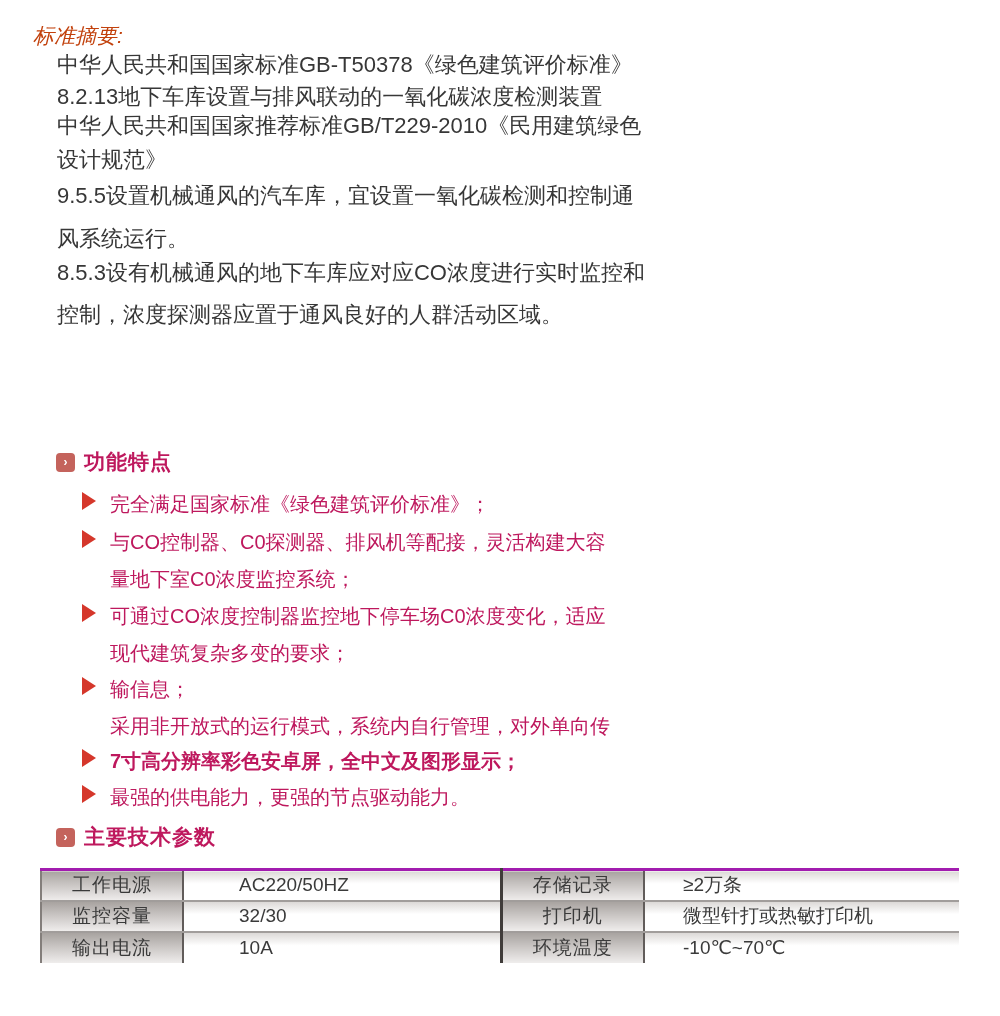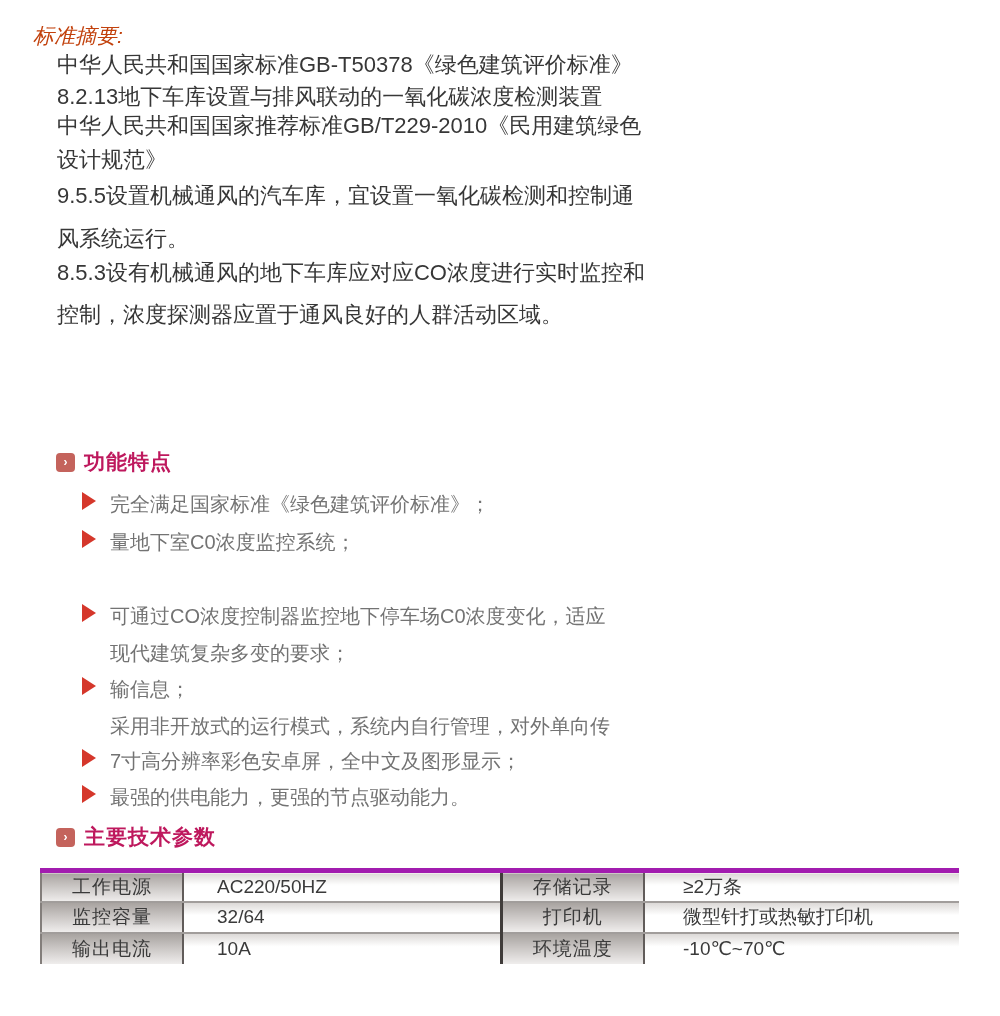"完全满足国家标准《绿色建筑评价标准》；" .ftext div { color: #737373 -> #be185d }
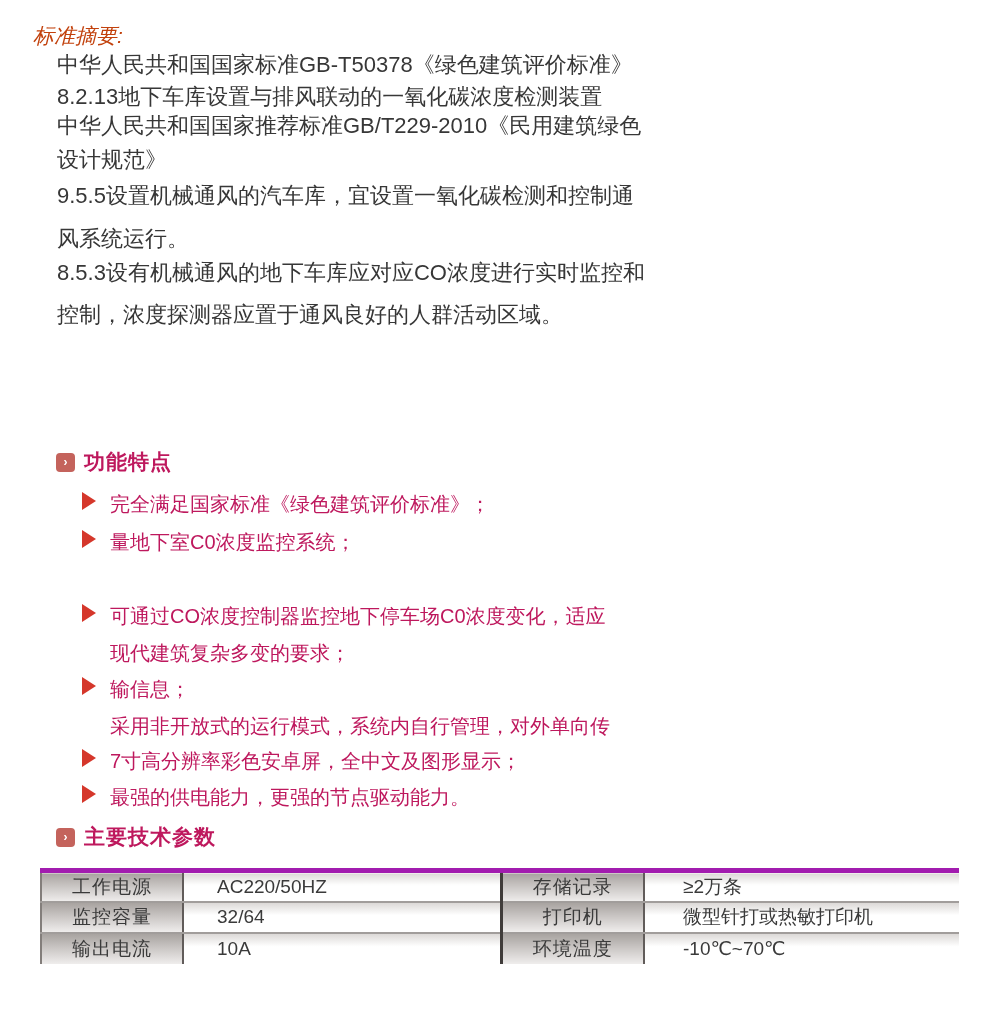"与CO控制器、C0探测器、排风机等配接，灵活构建大容" div { html: none -> <div>与CO控制器、C0探测器、排风机等配接，灵活构建大容</div> }
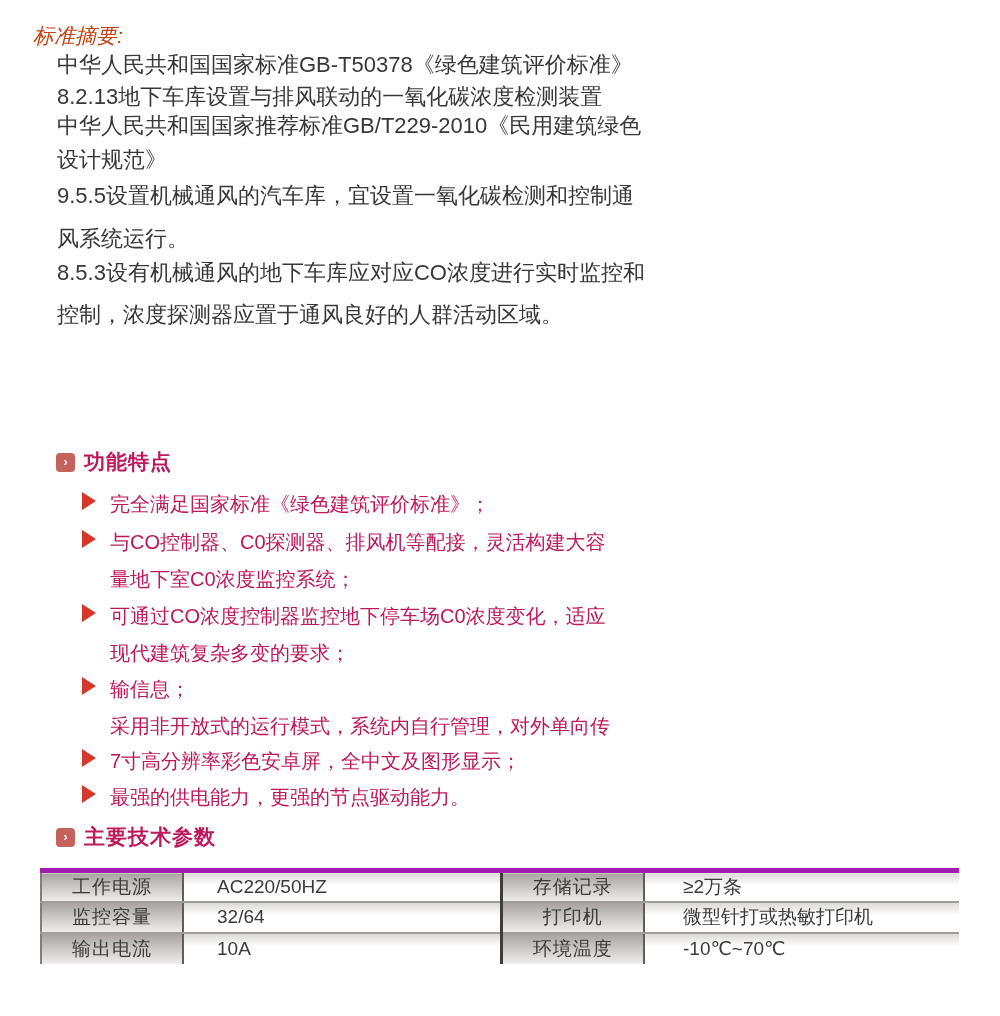"7寸高分辨率彩色安卓屏，全中文及图形显示；" .fi5 { font-weight: none -> bold }
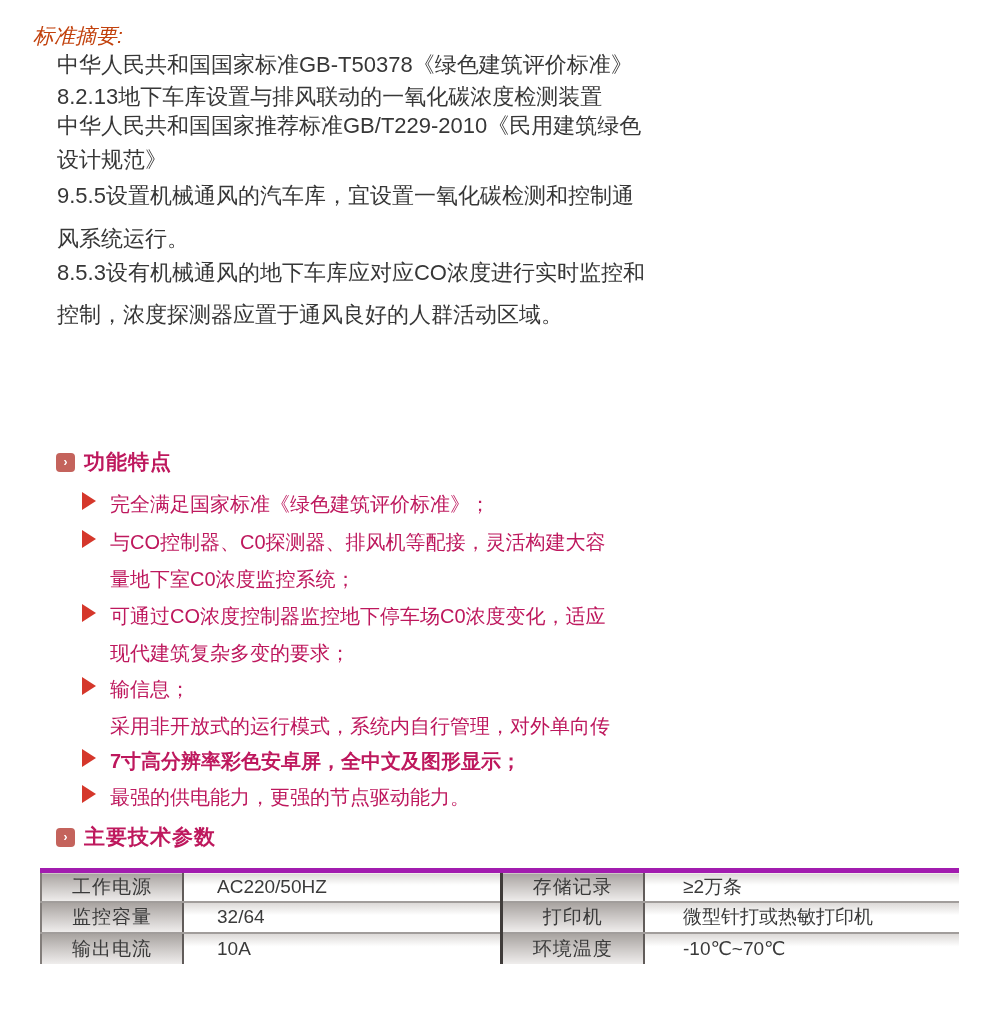"工作电源" .spec-table { border-top: 5px solid #a21caf -> 3px solid #a21caf }
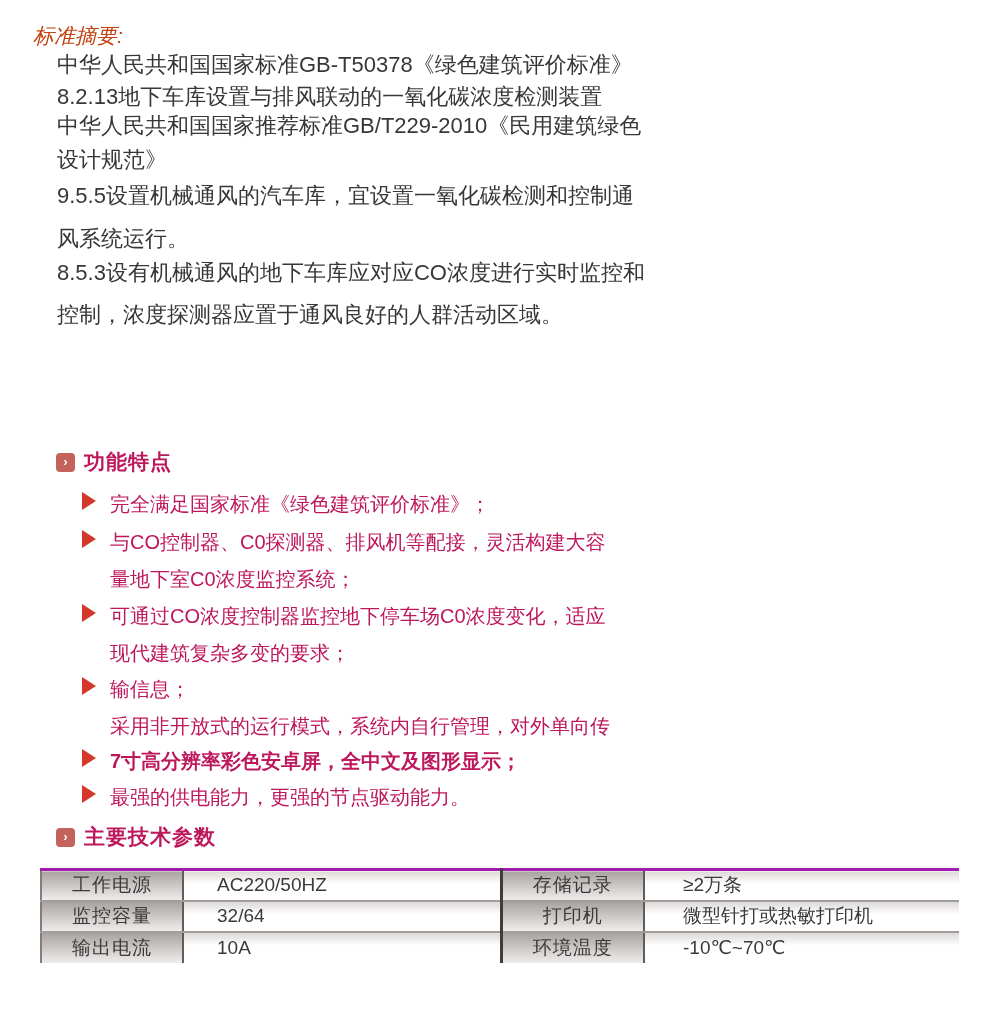"AC220/50HZ" .spec-table .v1 { padding-left: 33px -> 55px }
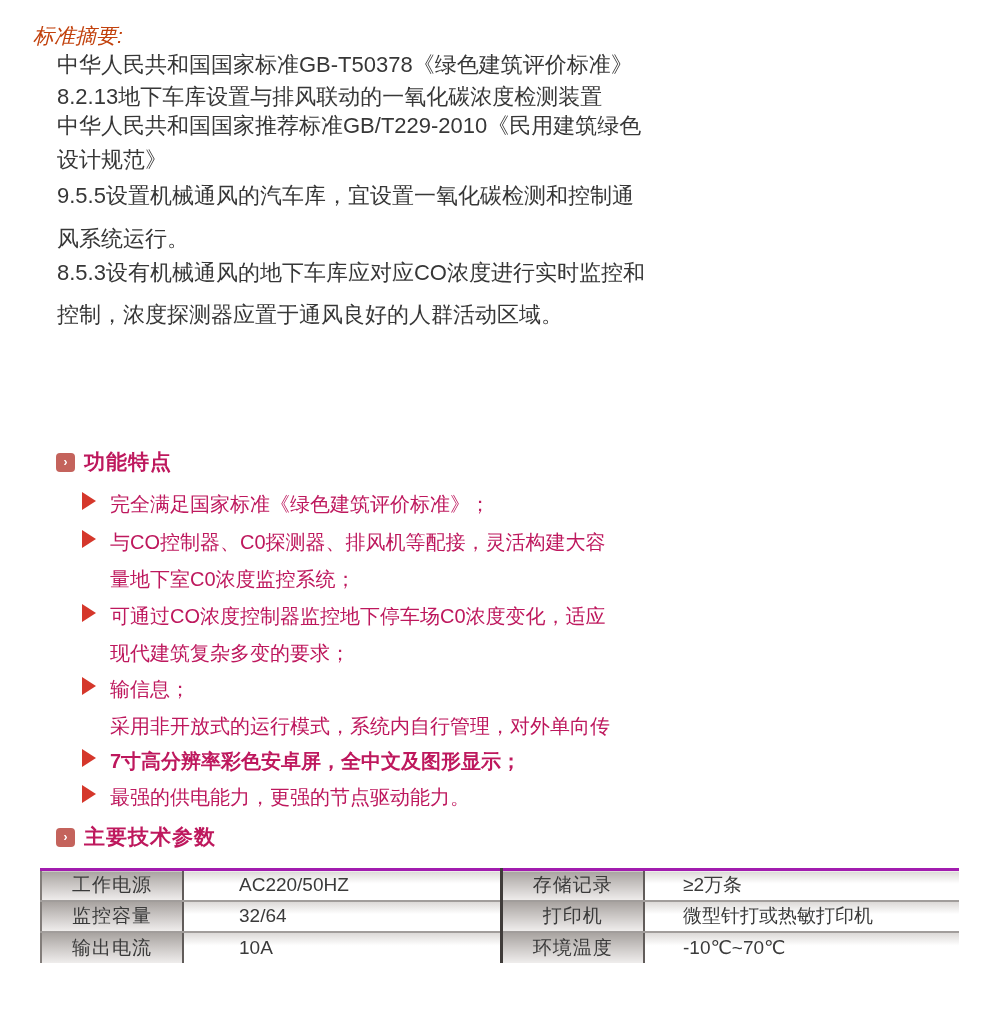"32/64" td.val { text: 32/64 -> 32/30 }
